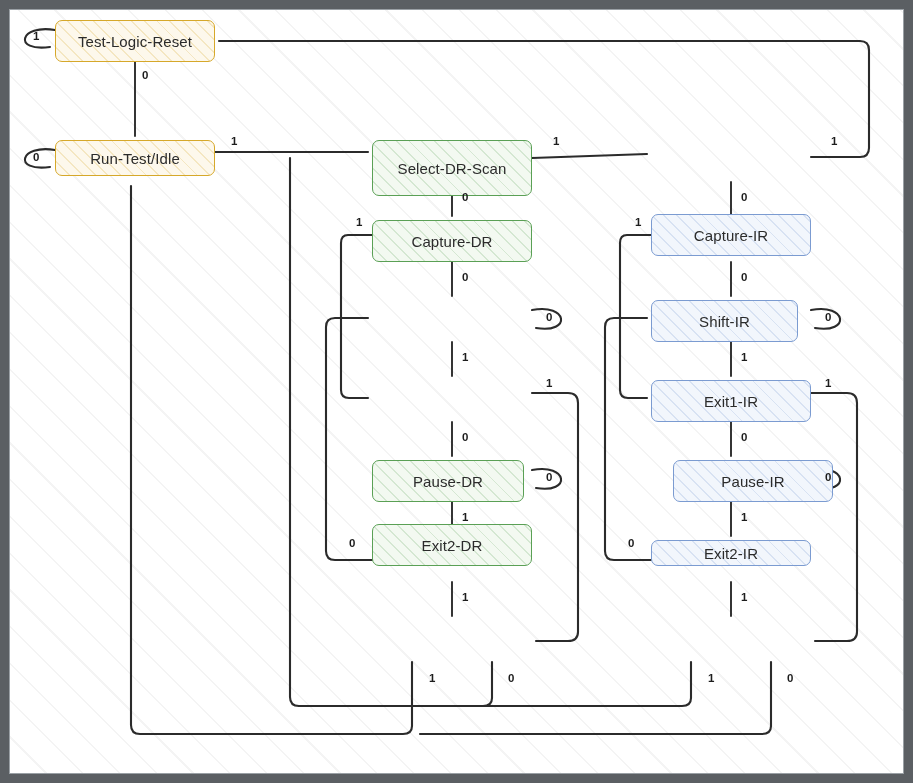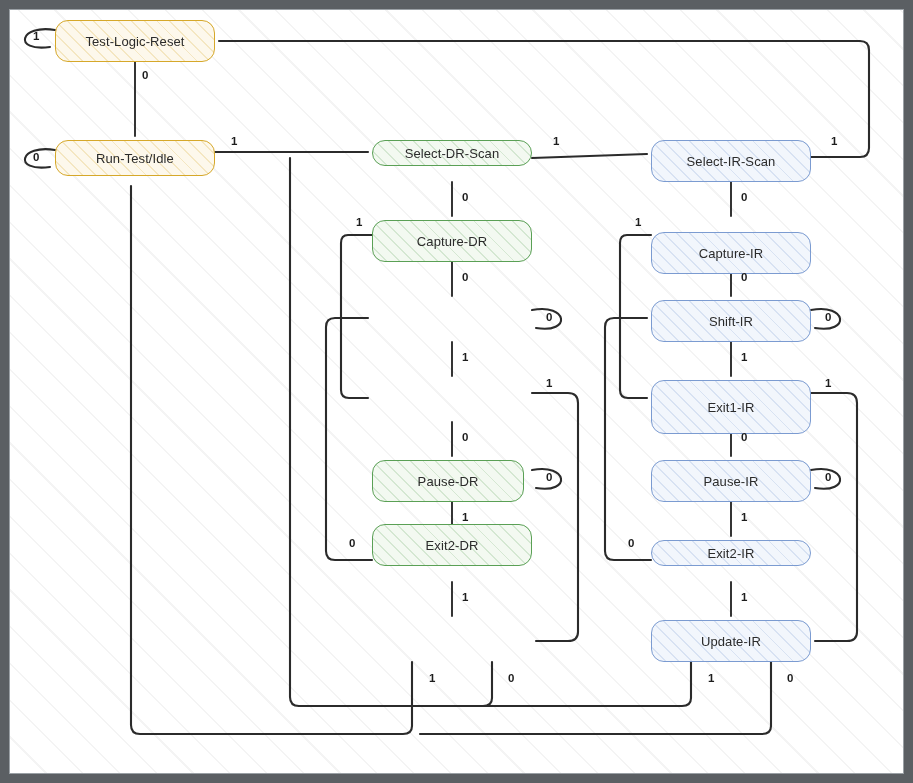"Test-Logic-Reset" .node { border-radius: 13px -> 7px; font-size: 13px -> 15px }
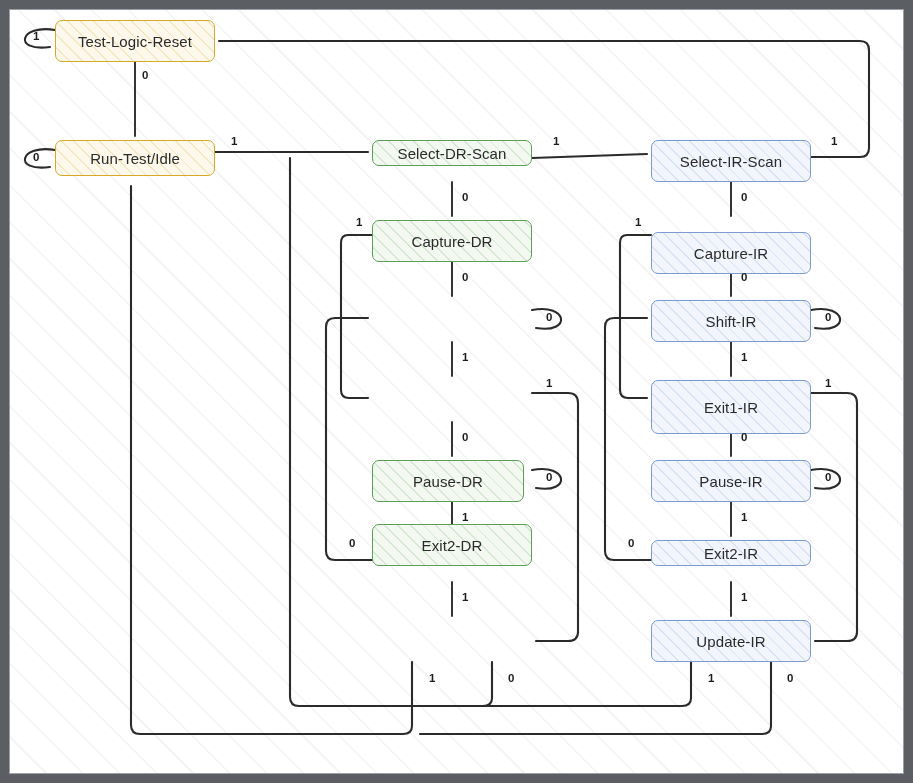"Select-DR-Scan" div.node { height: 26px -> 56px }
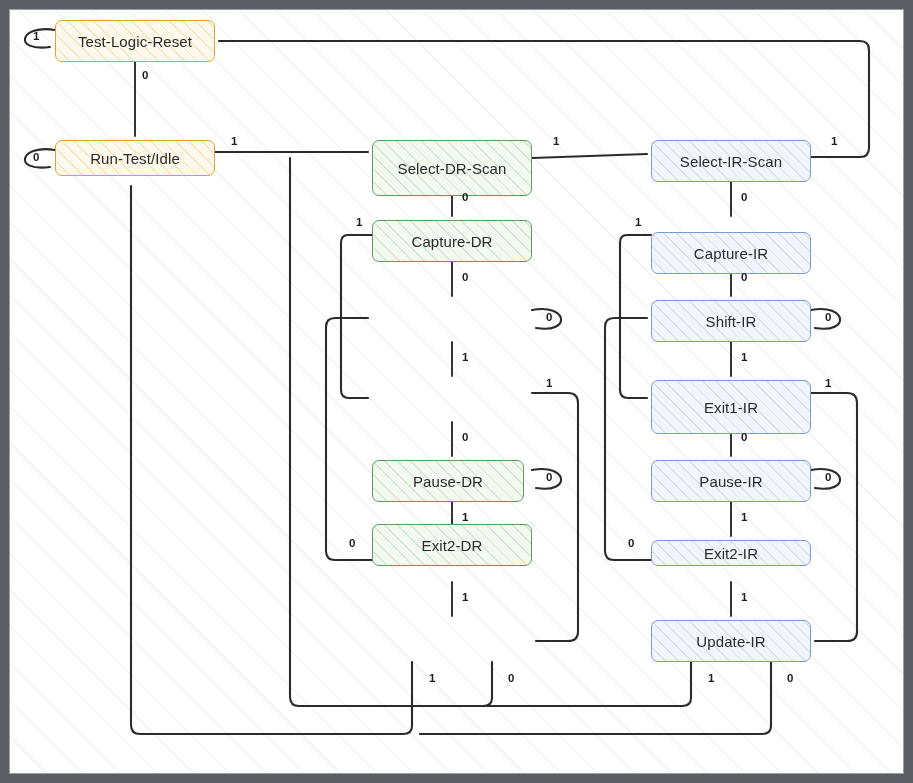"Select-IR-Scan" div.node { html: <div>Select-IR-Scan</div> -> none }
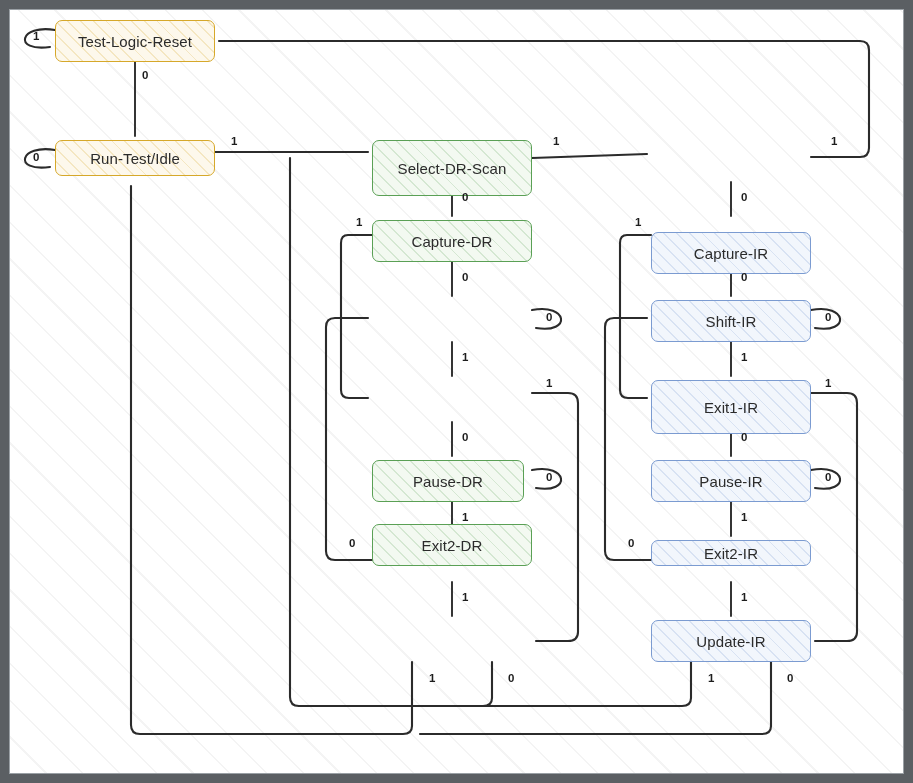"Capture-IR" div.node { top: 232px -> 214px }
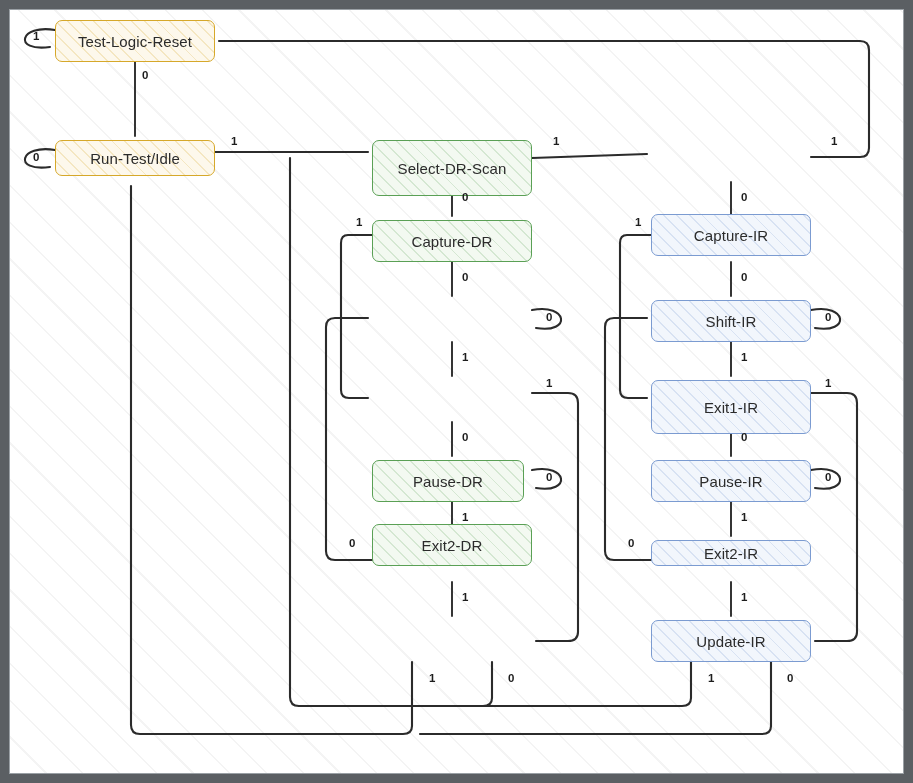"Shift-IR" div.node { width: 160px -> 147px }
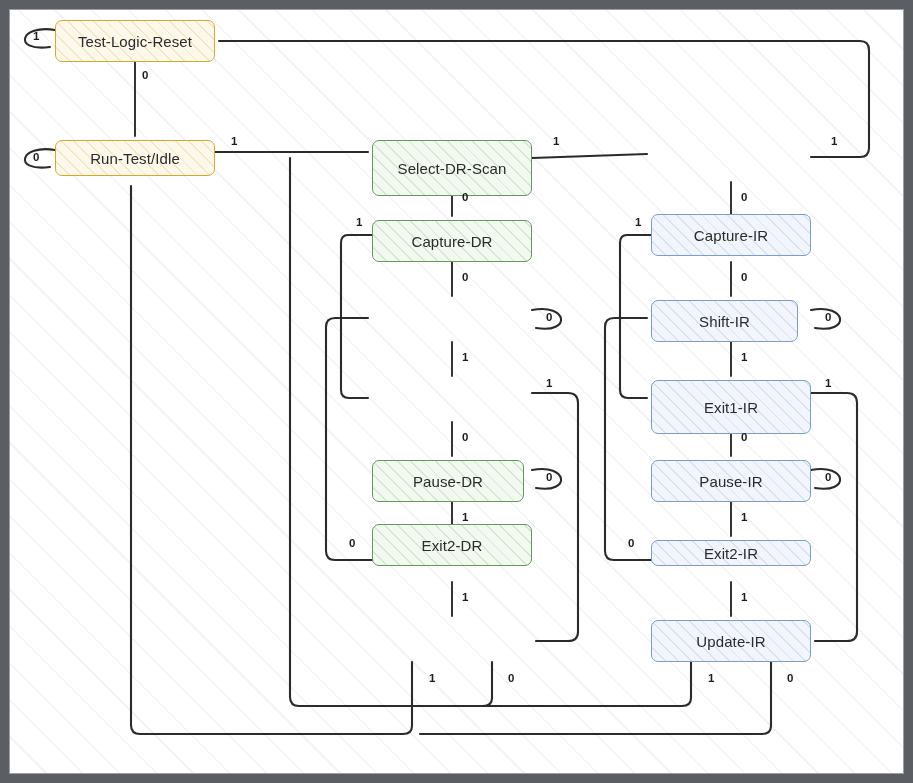"Exit1-IR" div.node { height: 54px -> 42px }
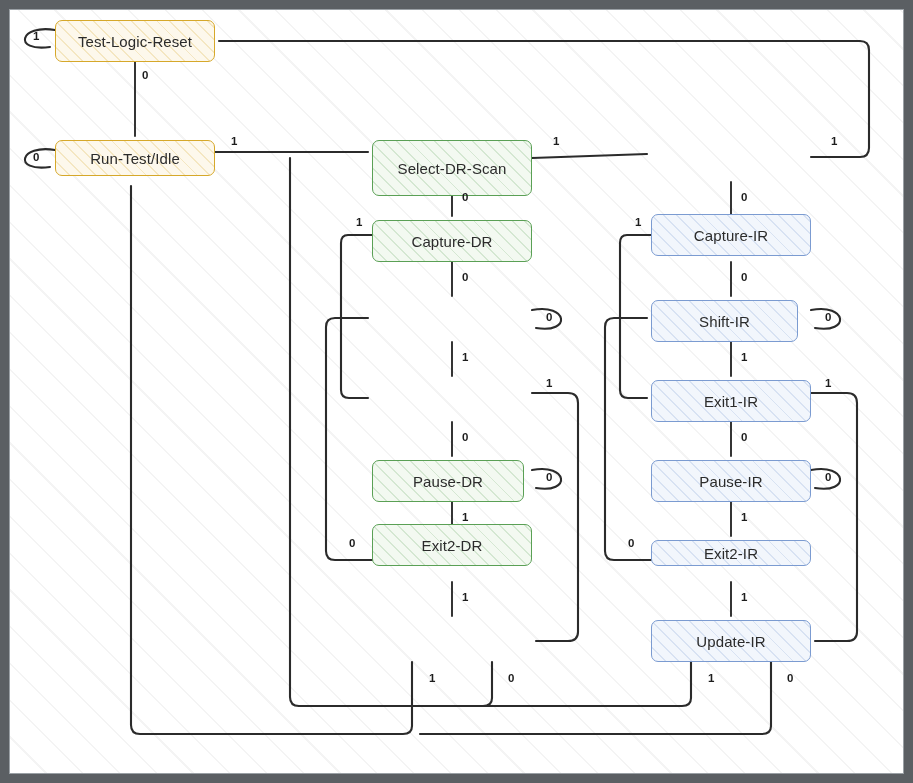"Pause-IR" div.node { left: 651px -> 673px }
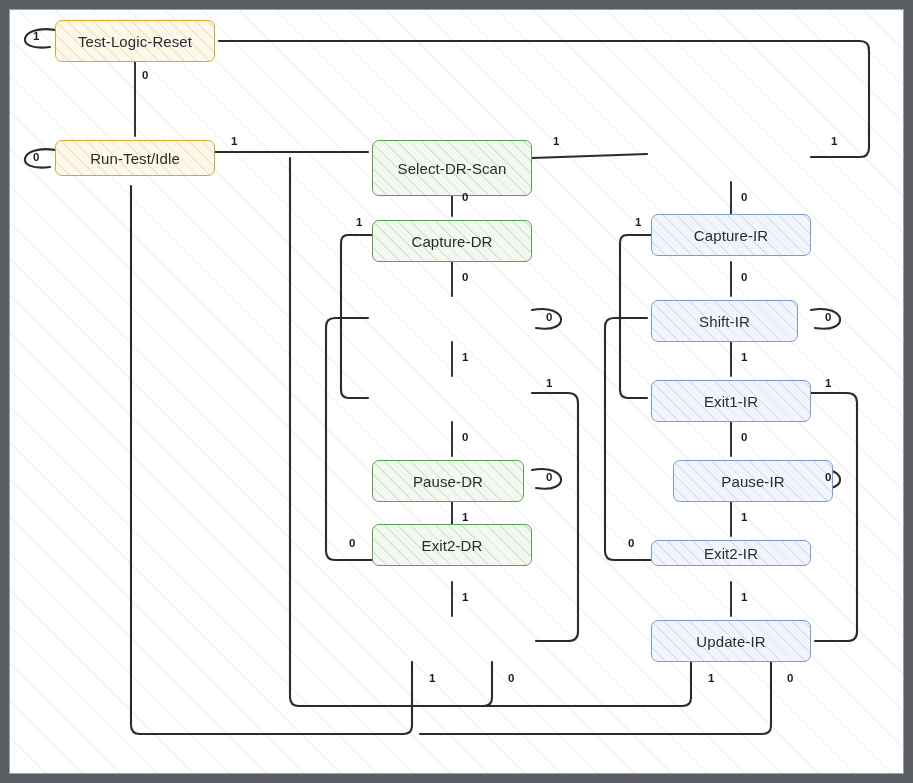"Update-IR" div.node { html: <div>Update-IR</div> -> none }
